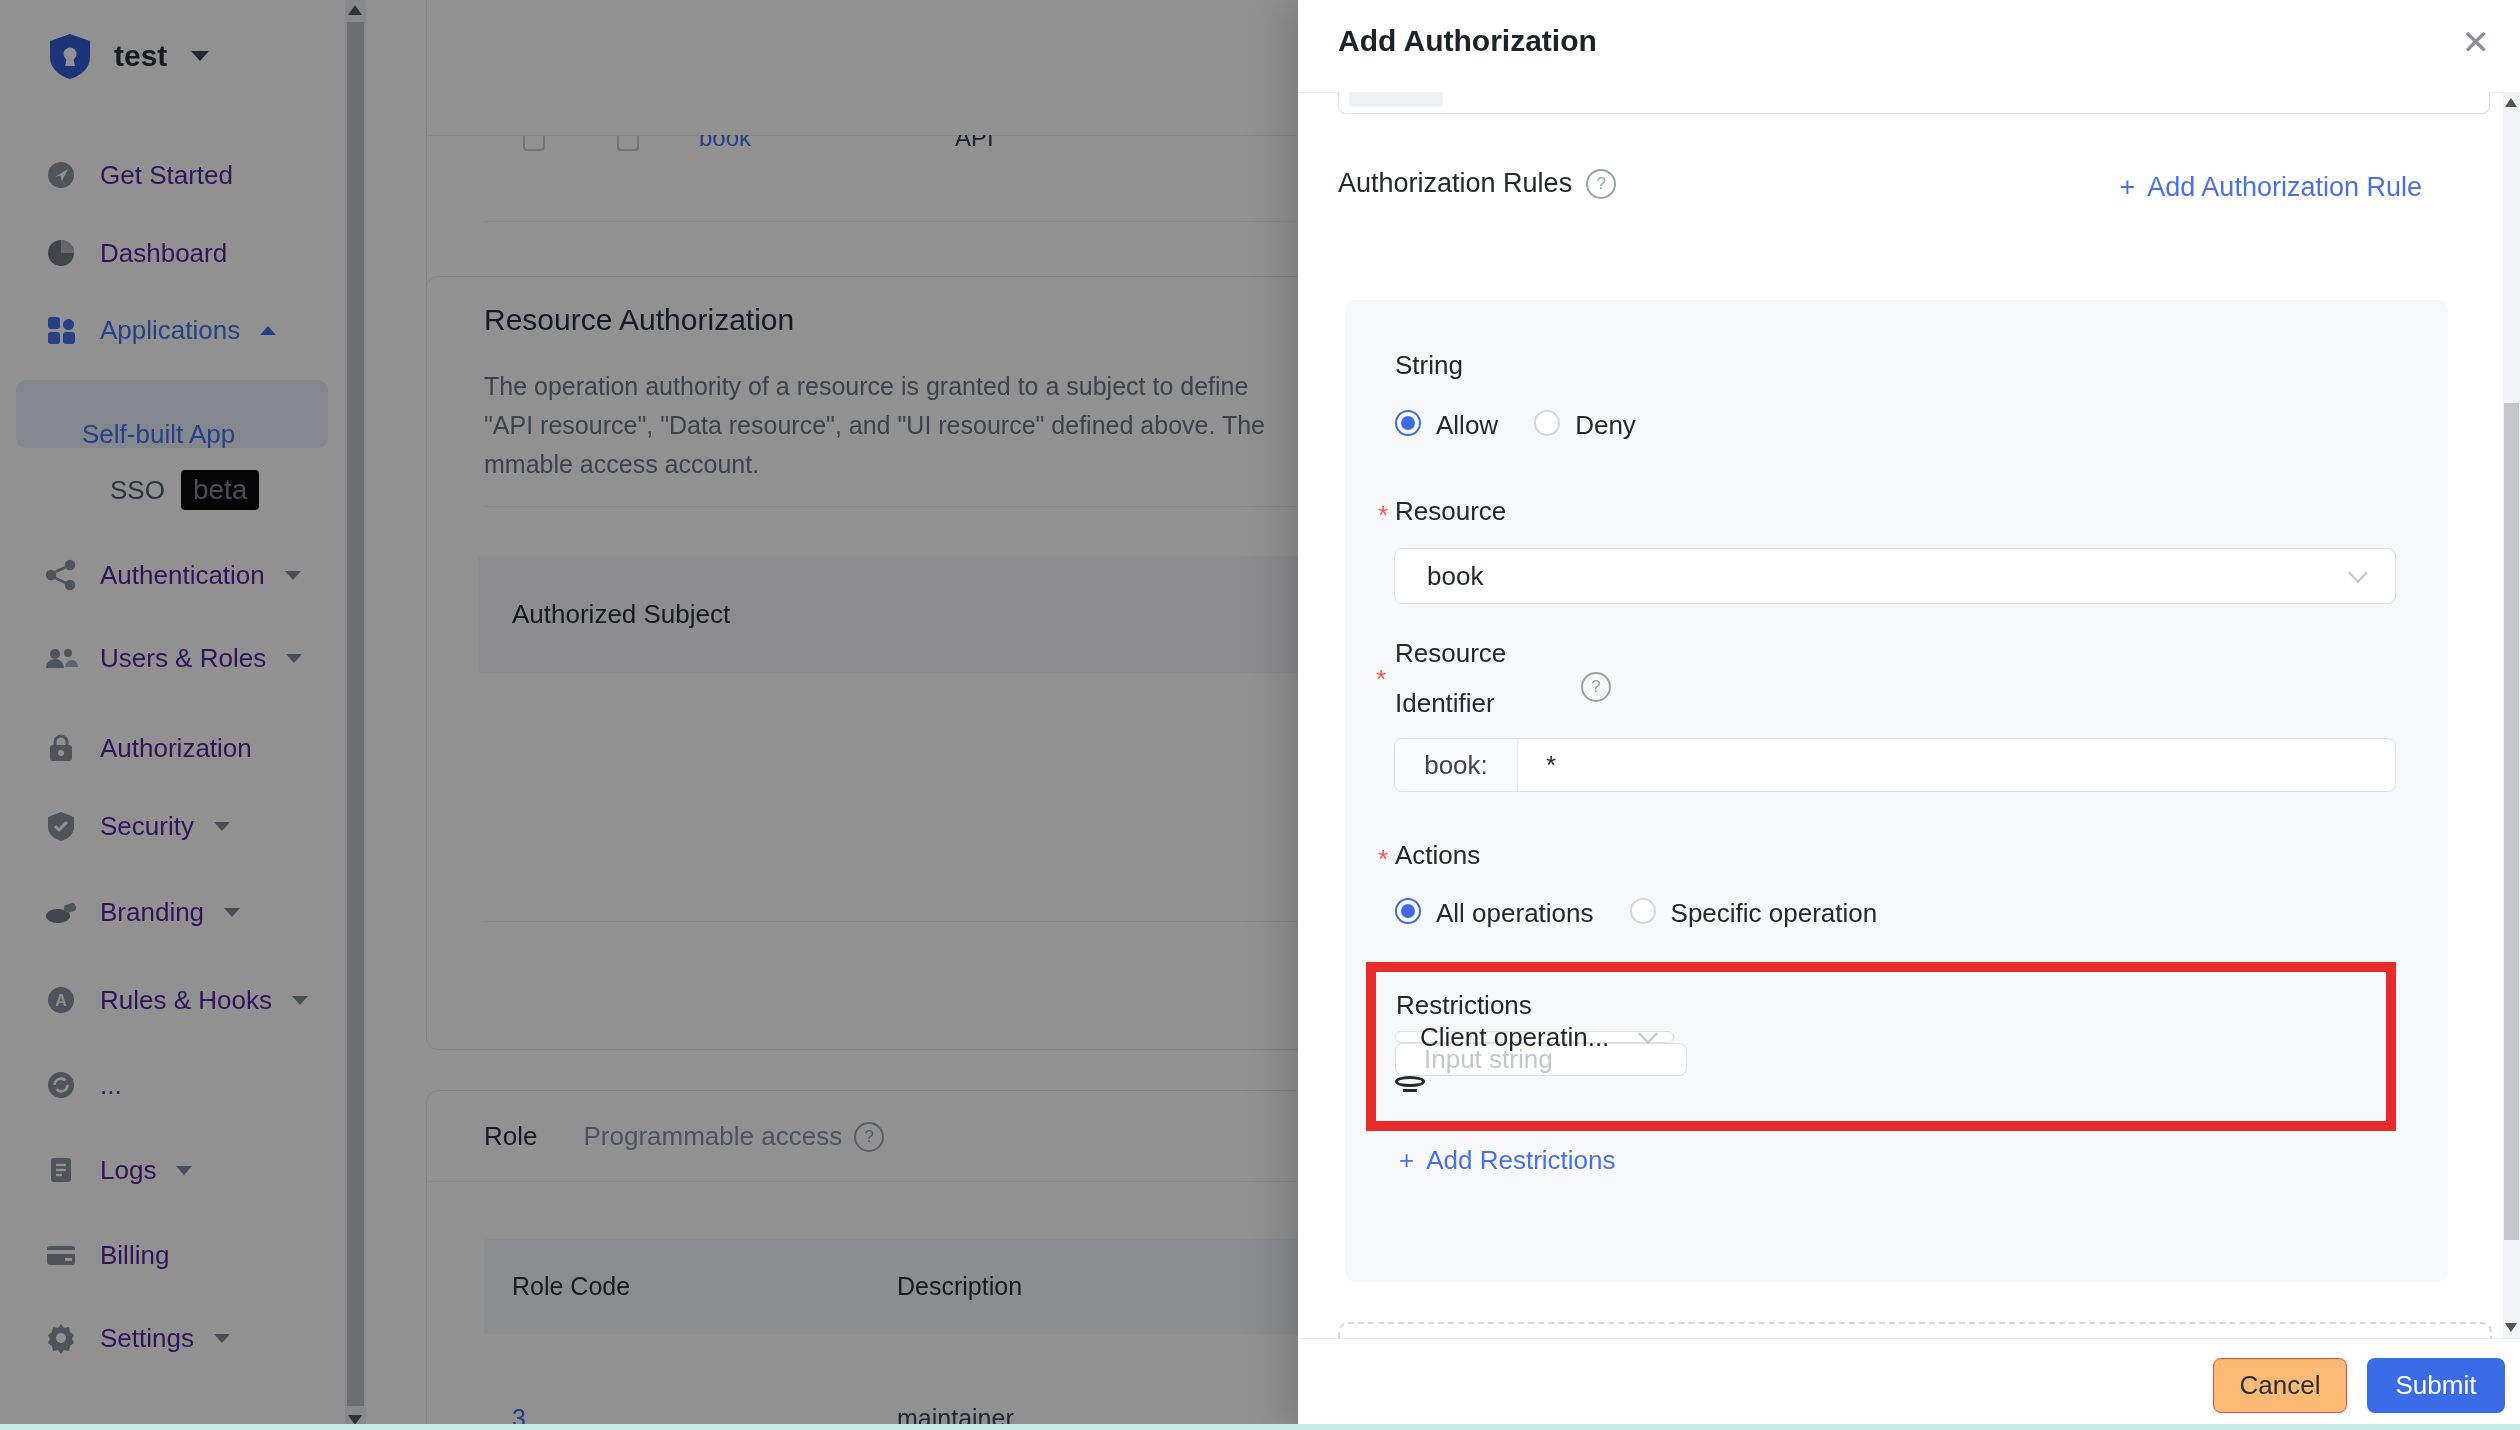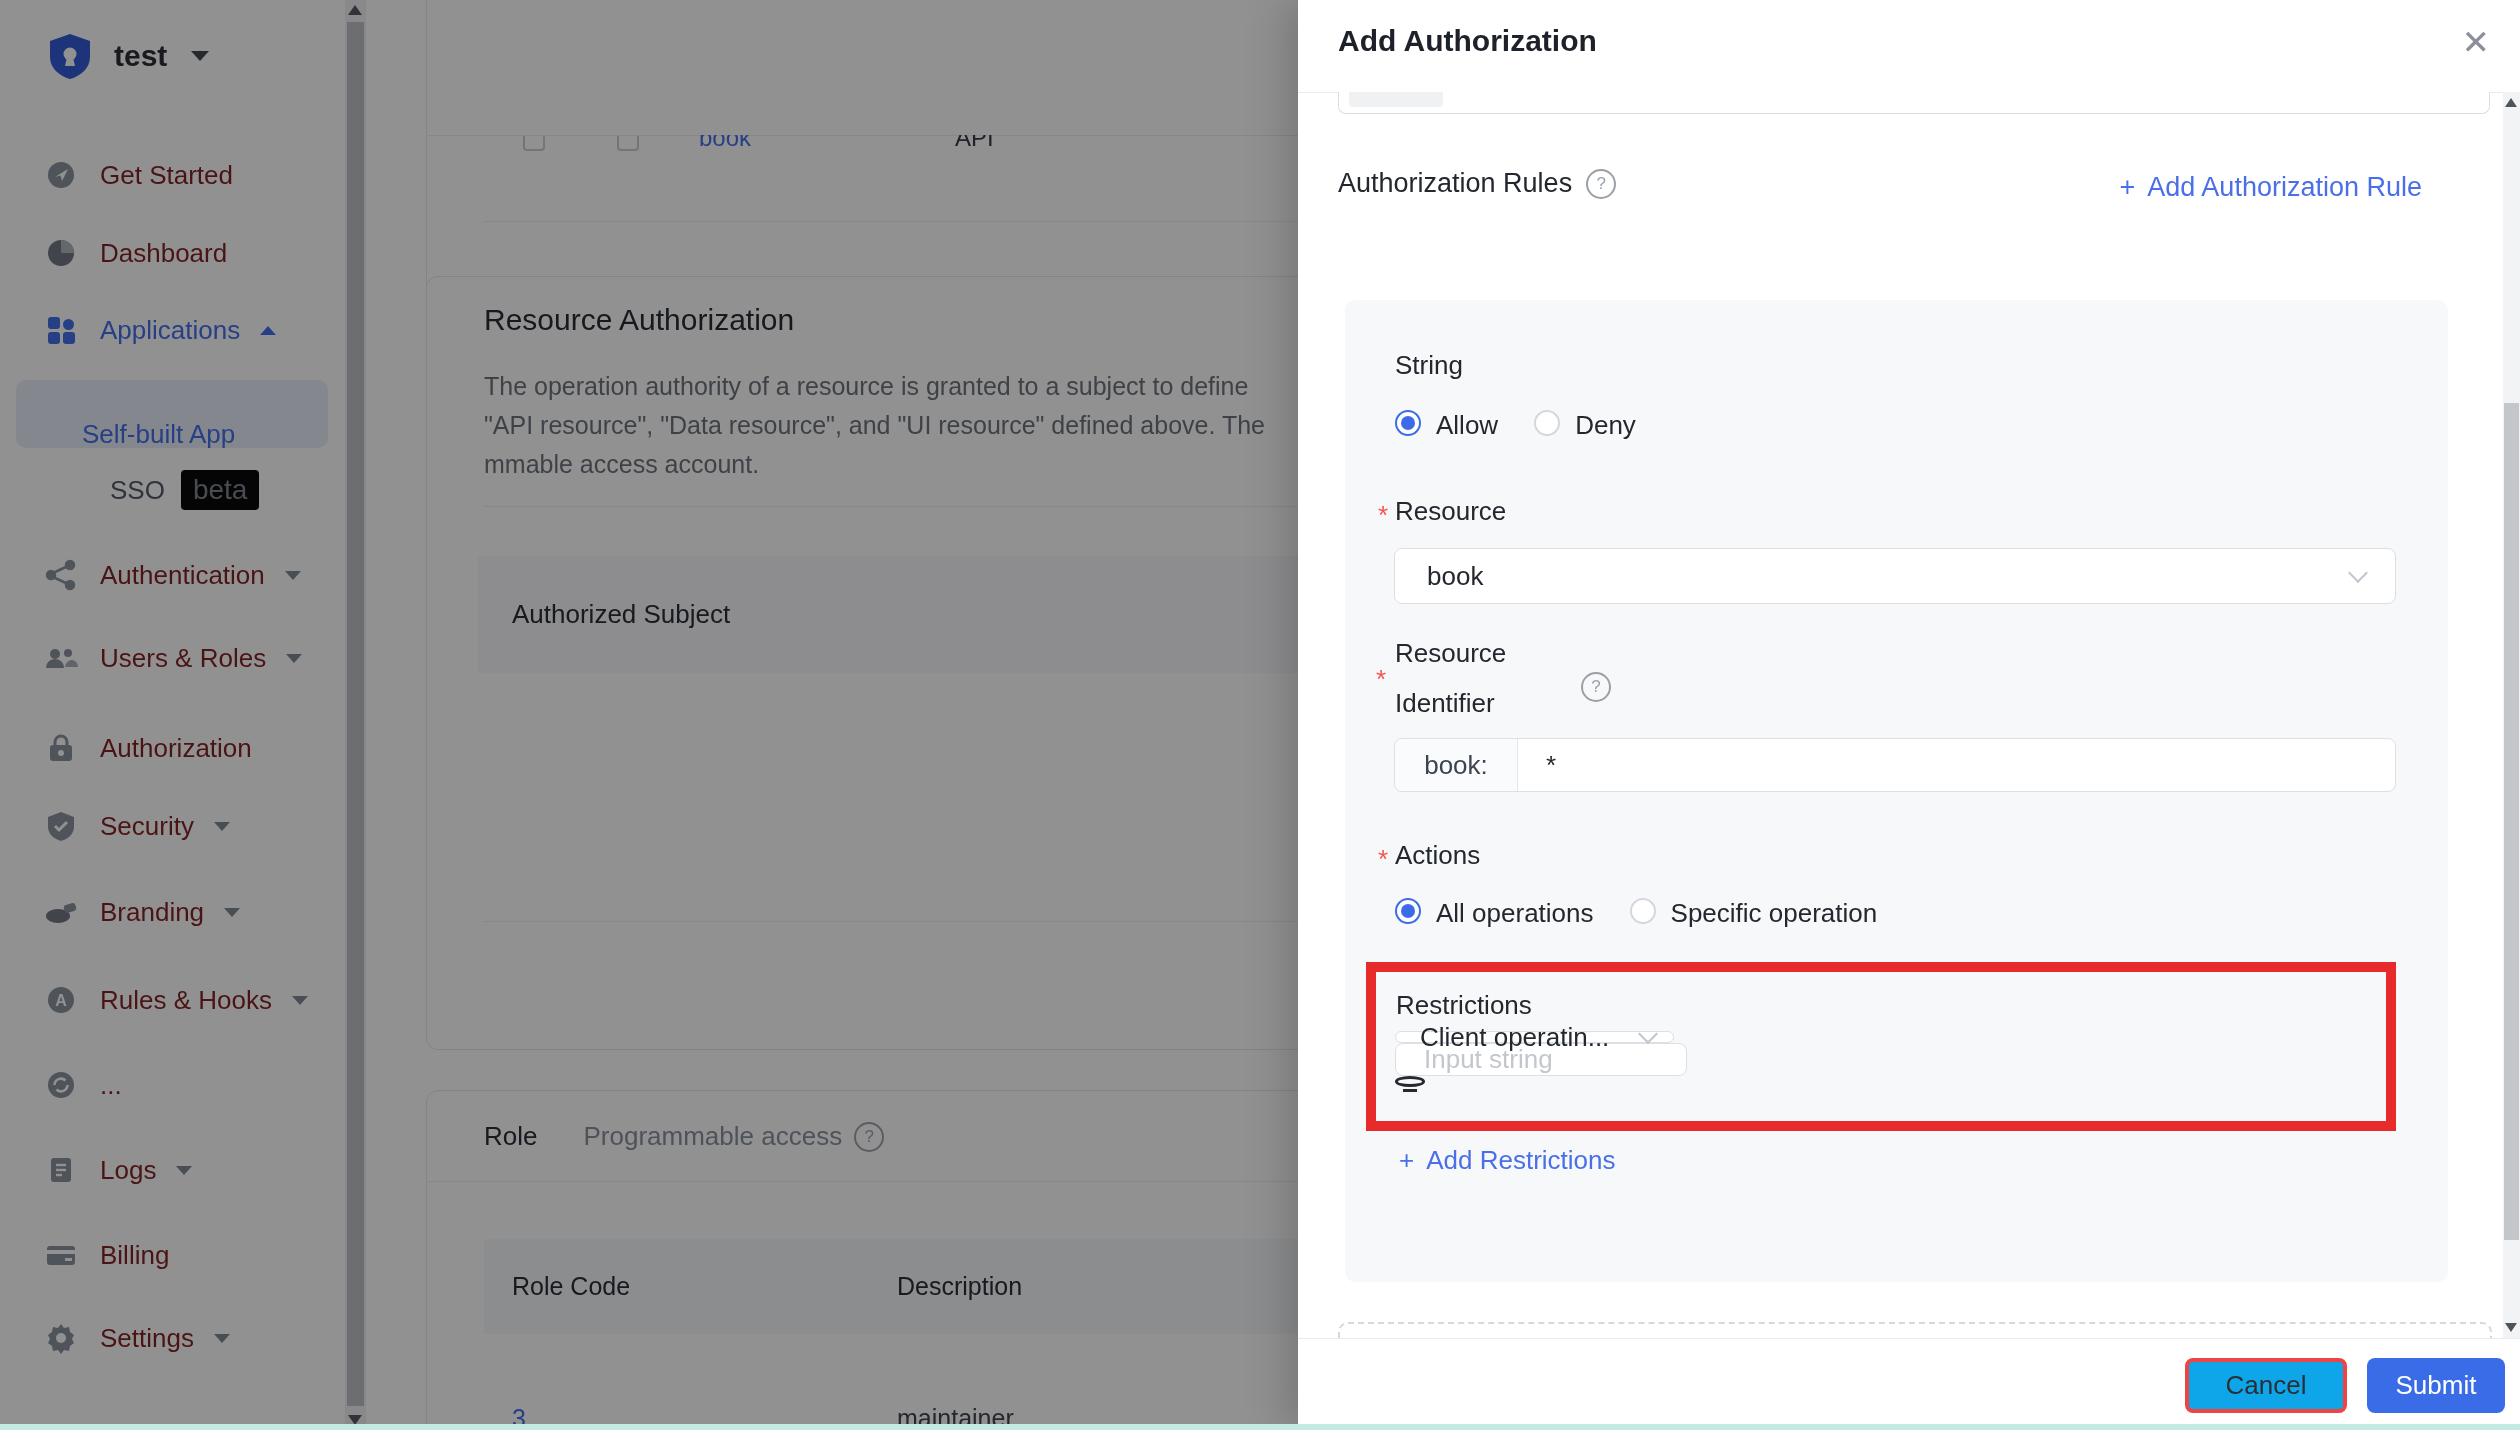"Get Started" .side-item { color: #7f1d1d -> #4c1d95 }
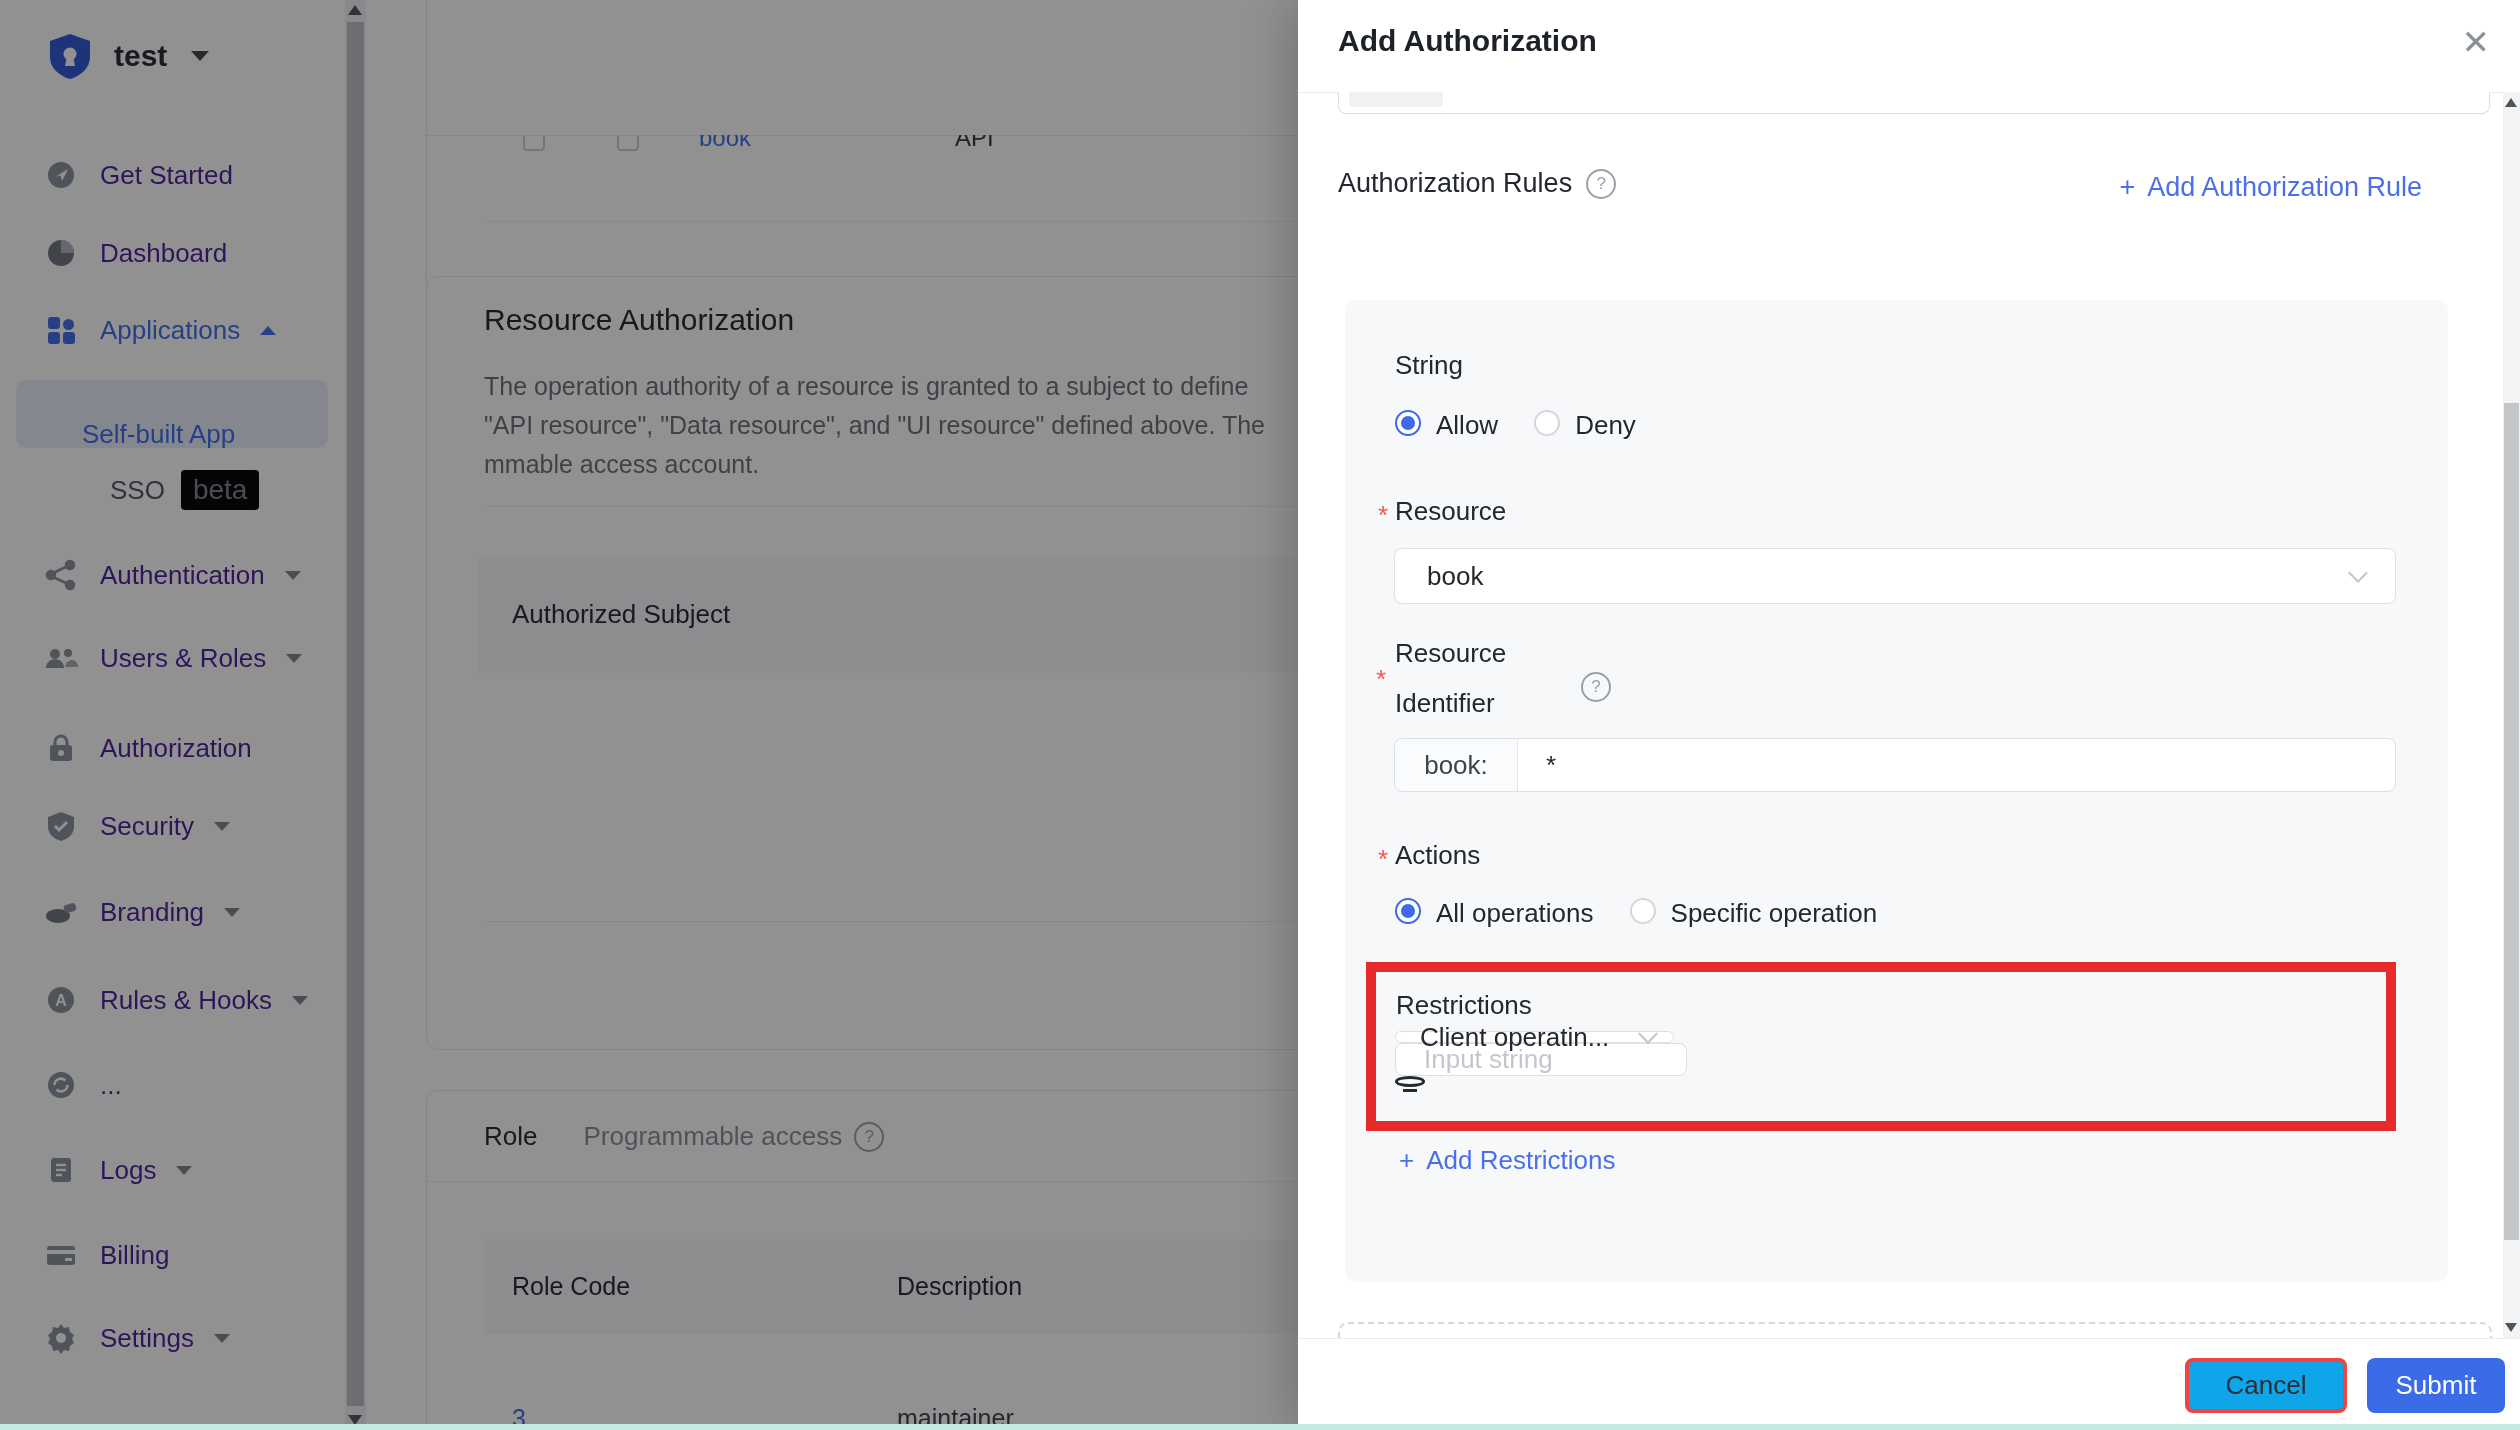"Cancel" .btn-cancel { background: #0ea5e9 -> #fdba74; border: 4px solid #ef4444 -> 1px solid #ef4444; width: 162px -> 134px }
